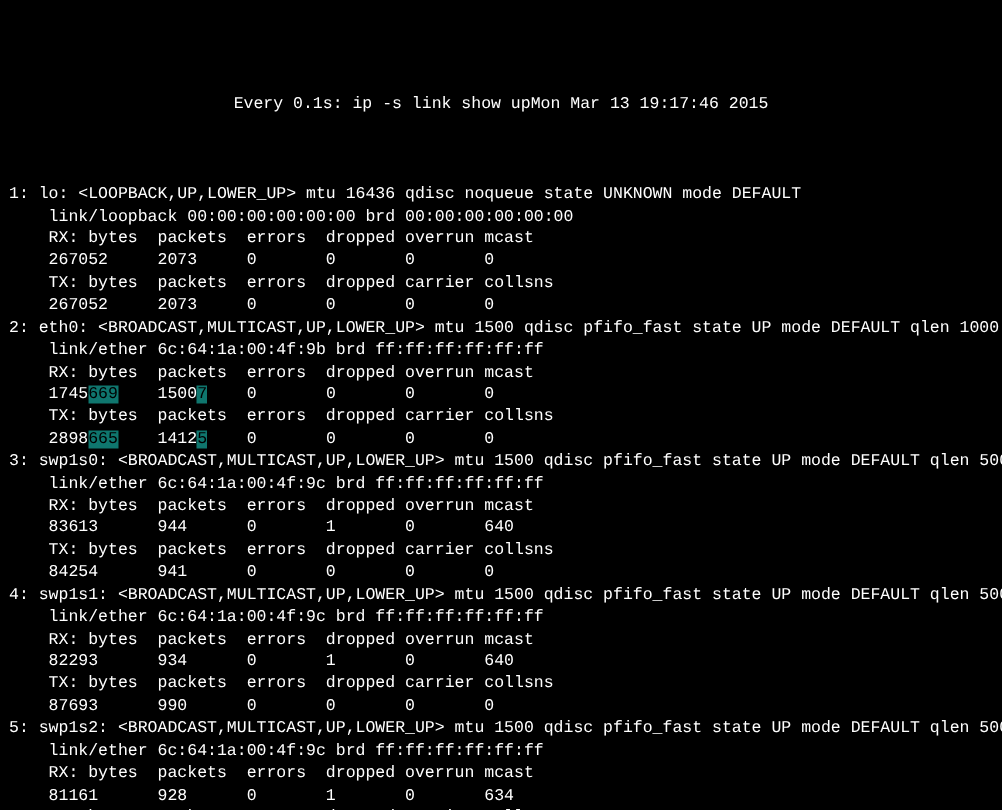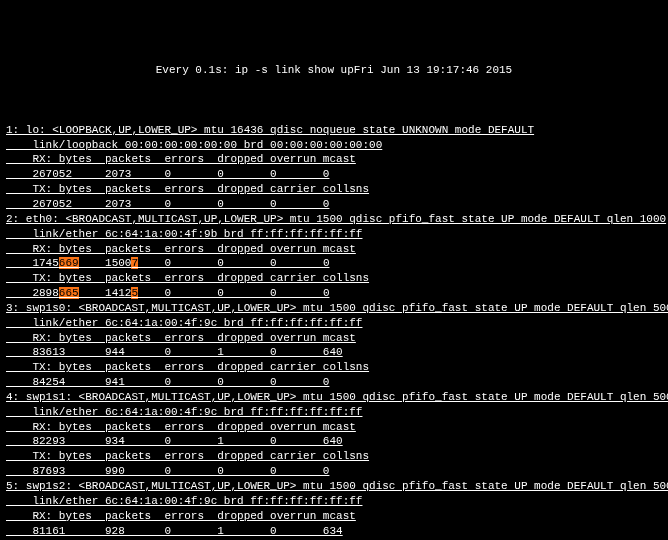"Fri Jun 13 19:17:46 2015" span { text: Fri Jun -> Mon Mar }
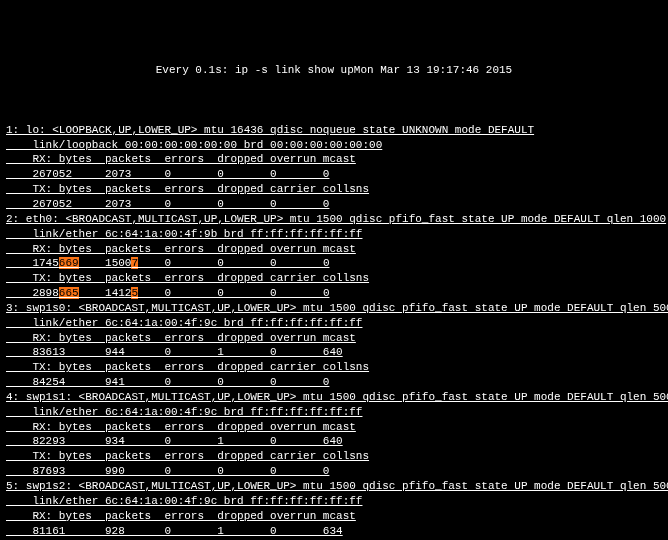"1: lo: <LOOPBACK,UP,LOWER_UP> mtu 16436" .row { text-decoration: underline -> none }
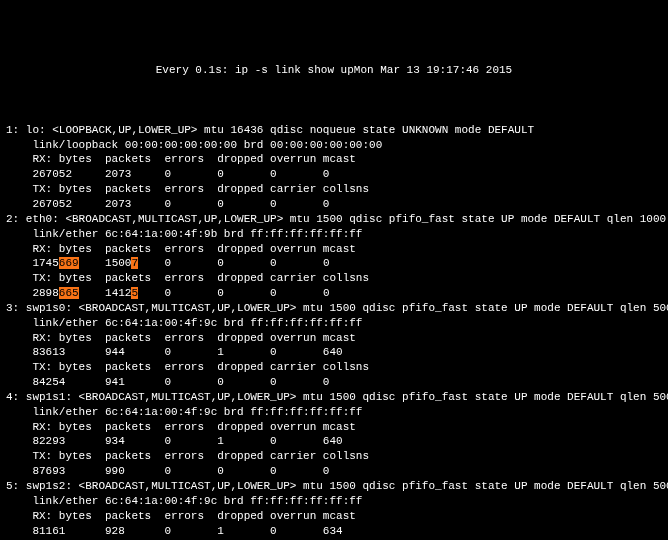"669" .hl { background: #f97316 -> #0f766e }
